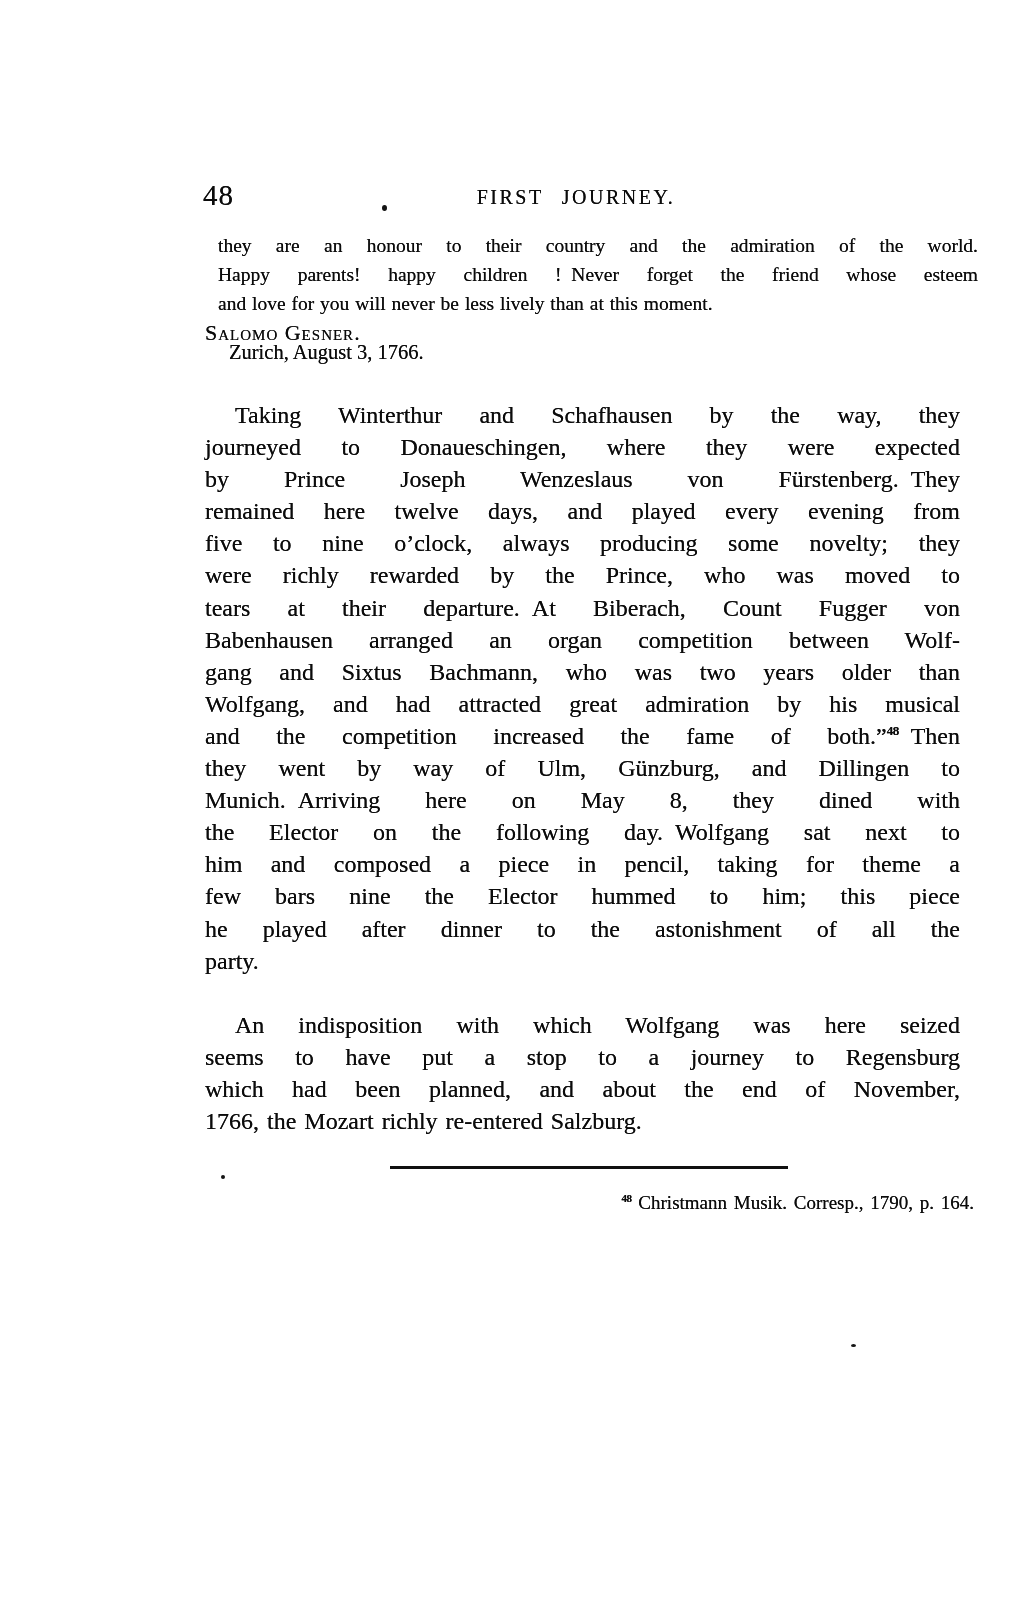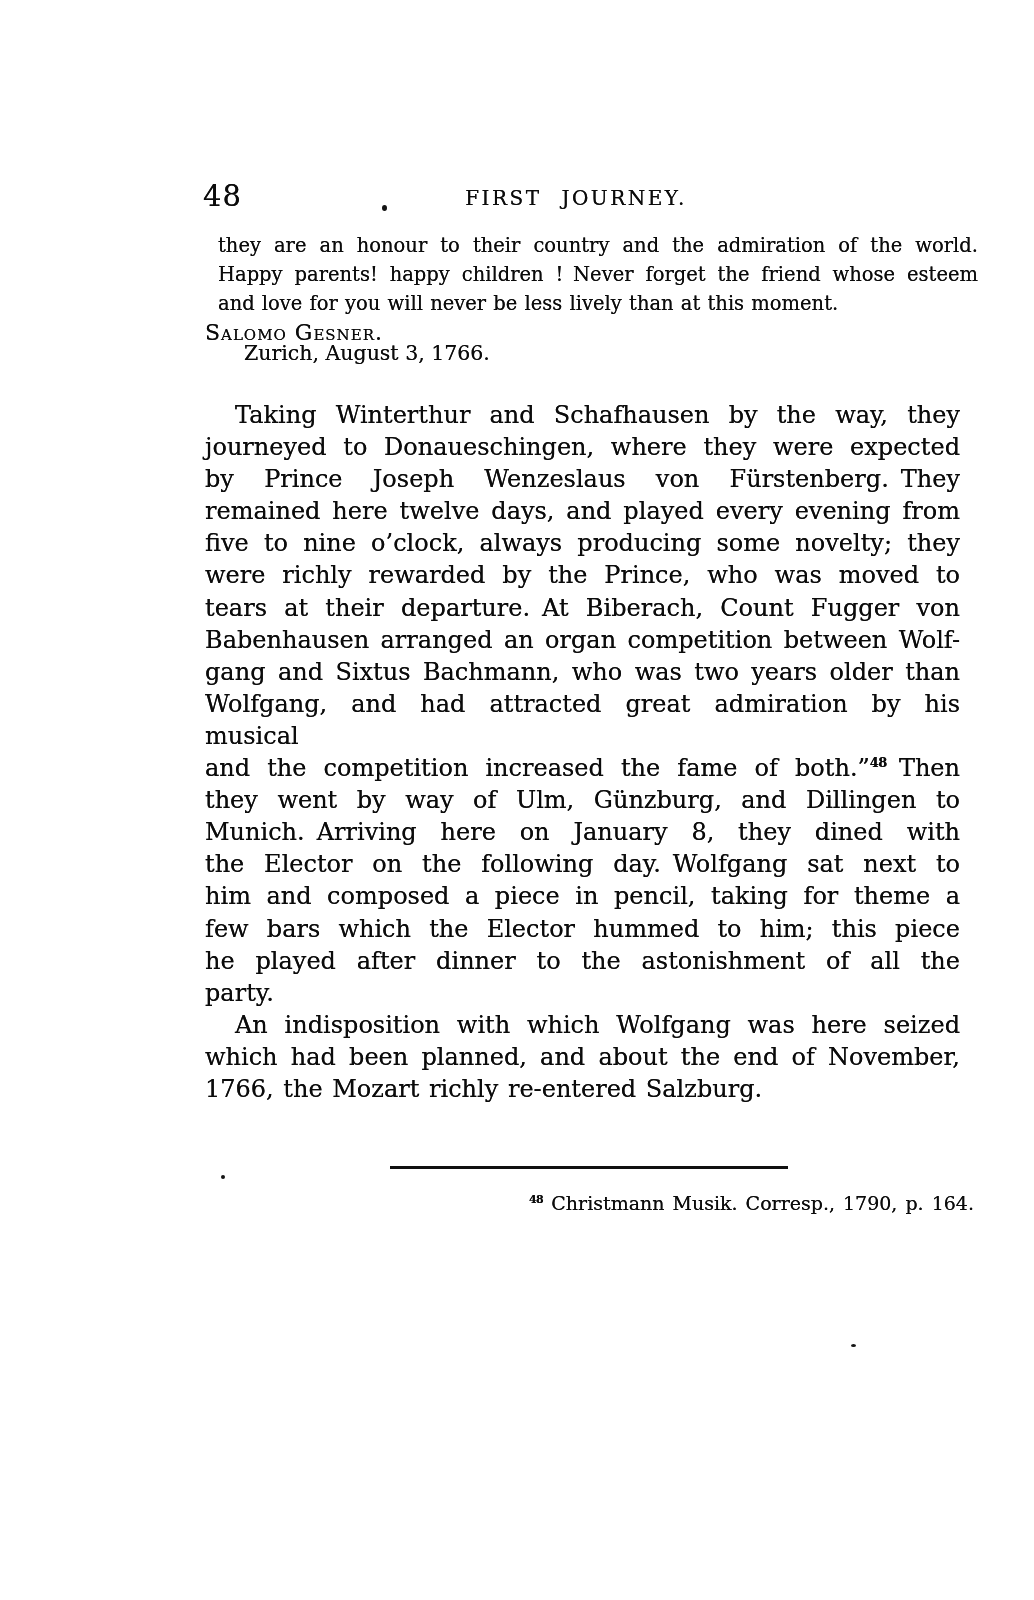"48" .ink { font-family: none -> Liberation Serif, serif }
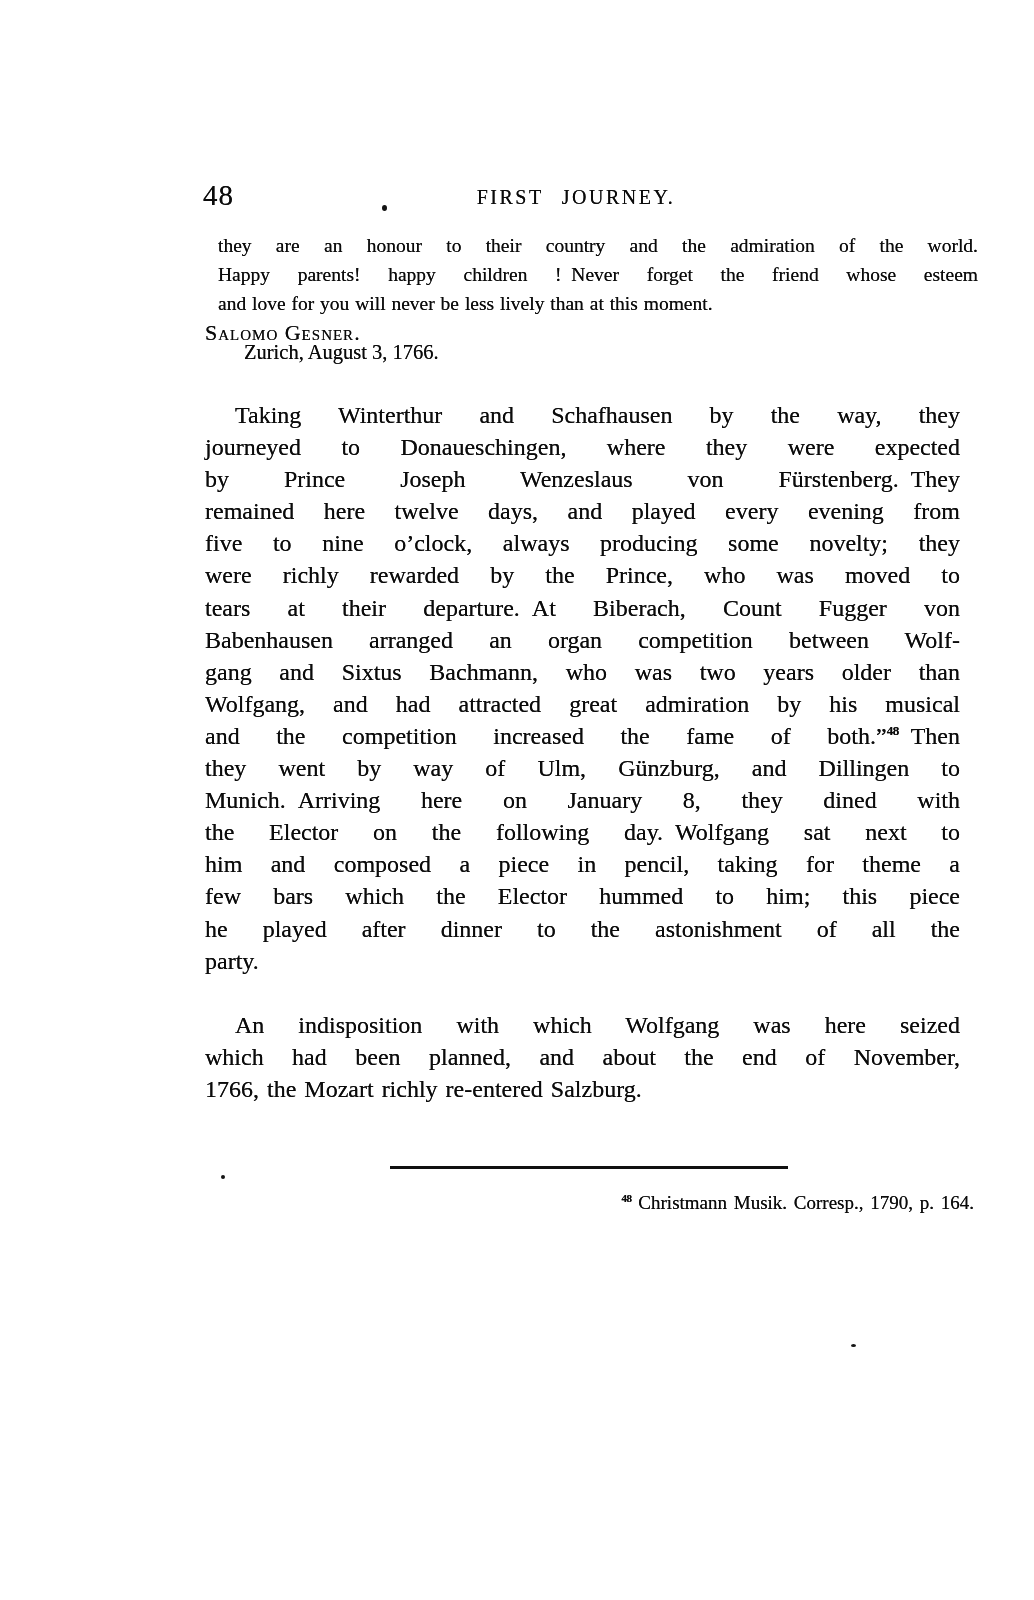"Zurich, August 3, 1766." .quote-dateline { left: 220px -> 205px }
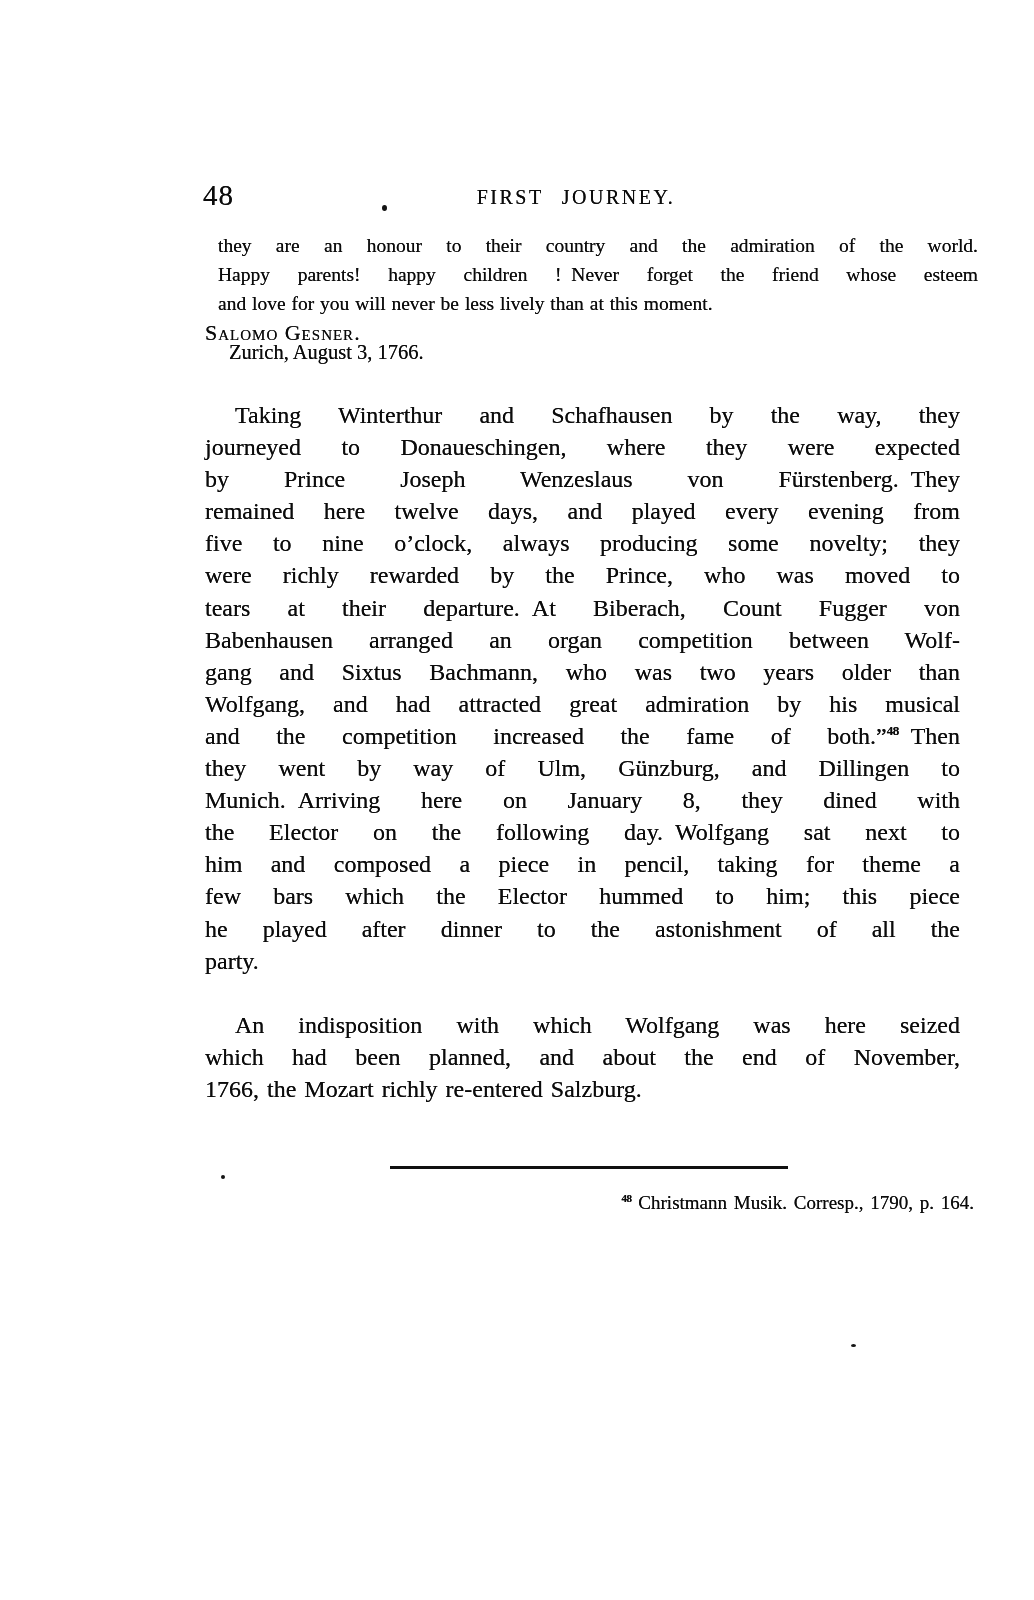"Munich. Arriving here on January" div.line { text: January -> May }
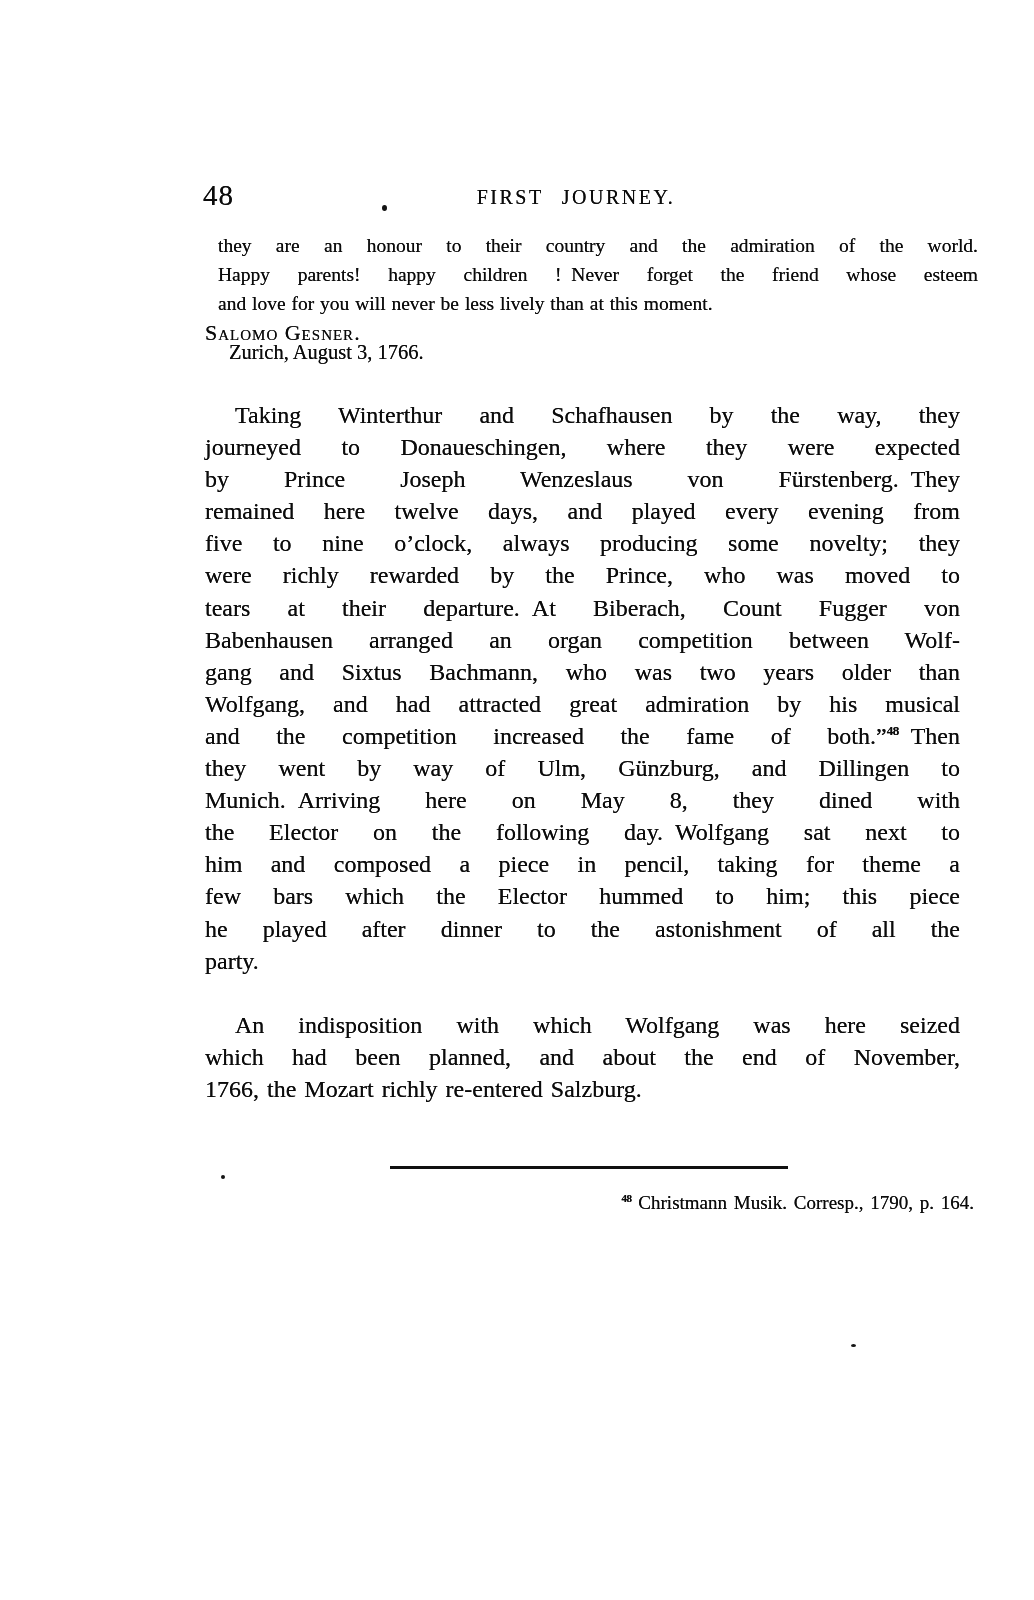"few bars which the Elector" div.line { text: which -> nine }
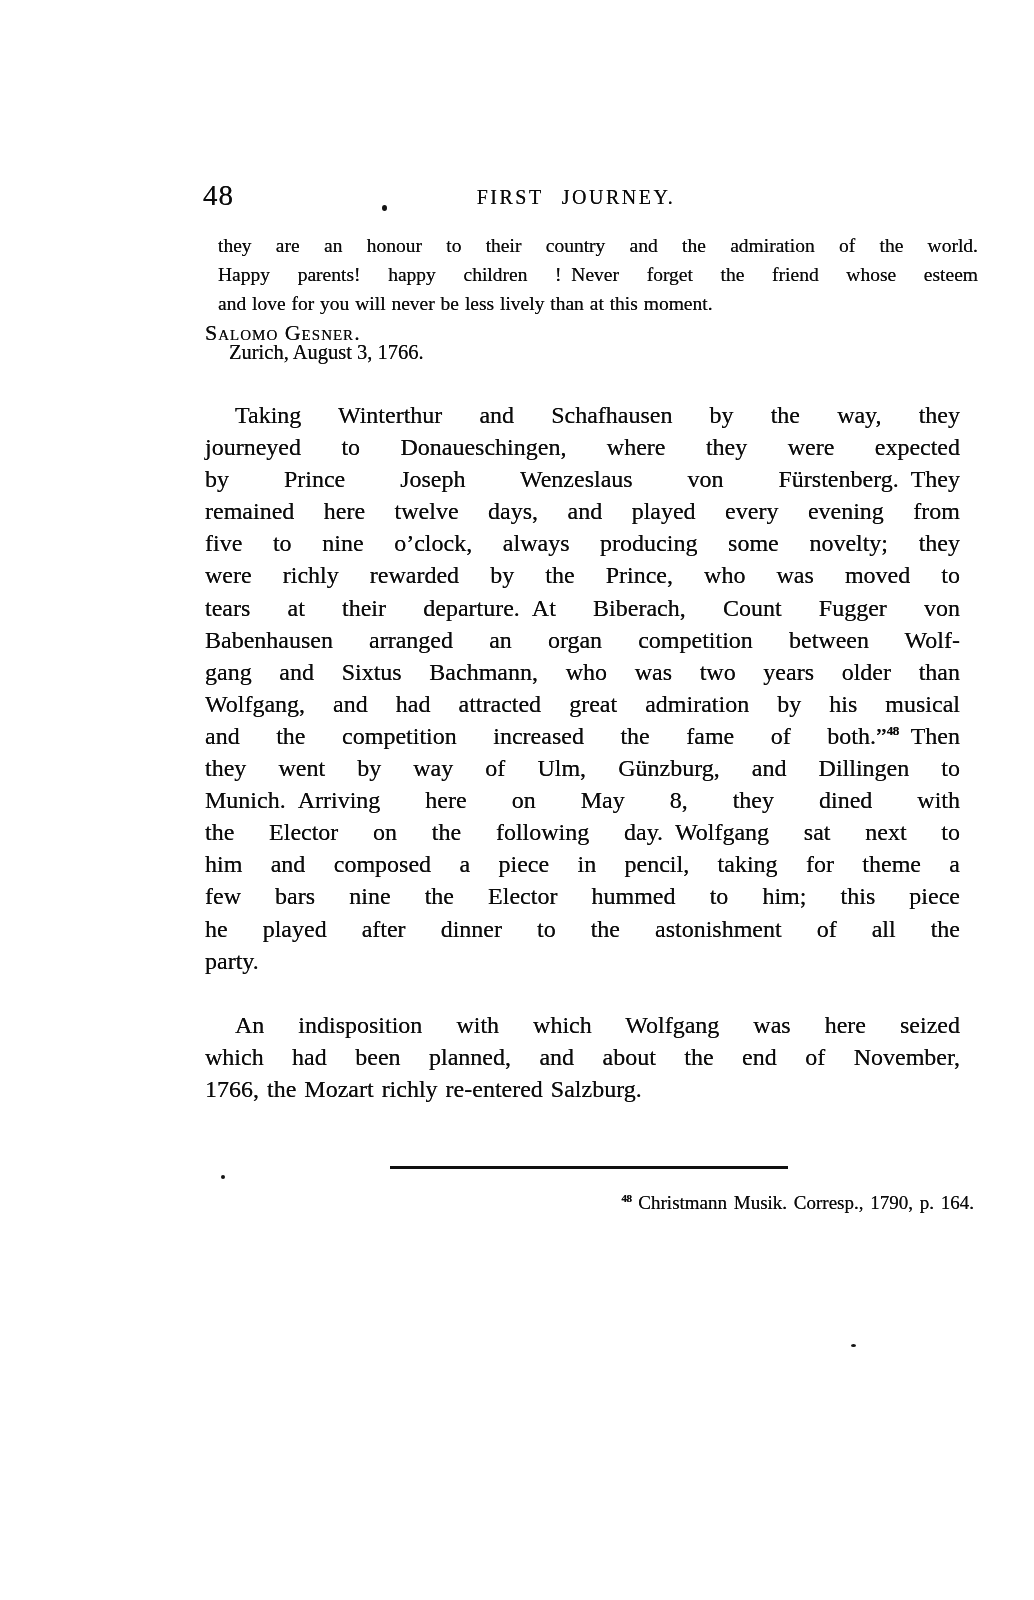"seems to have put a" div.line { html: none -> <div>seems to have put a stop to a journey to Regensburg</div> }
